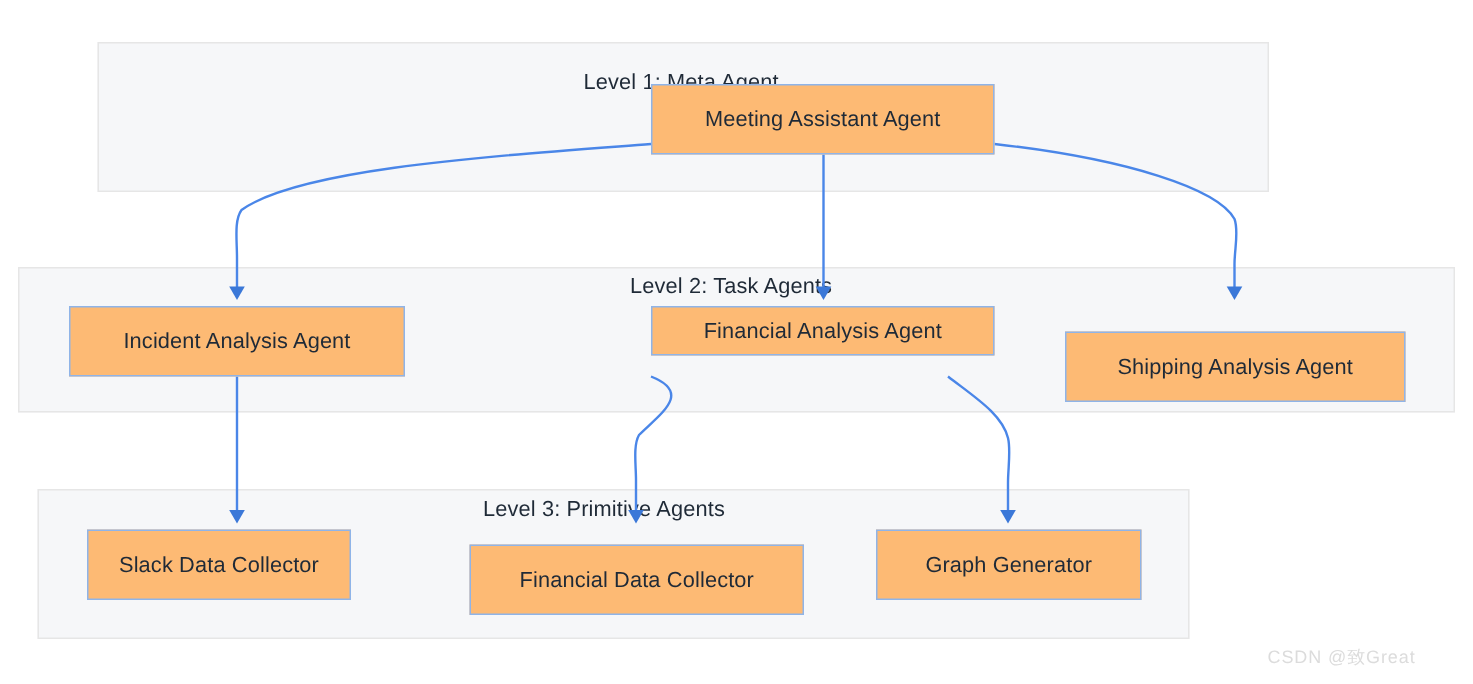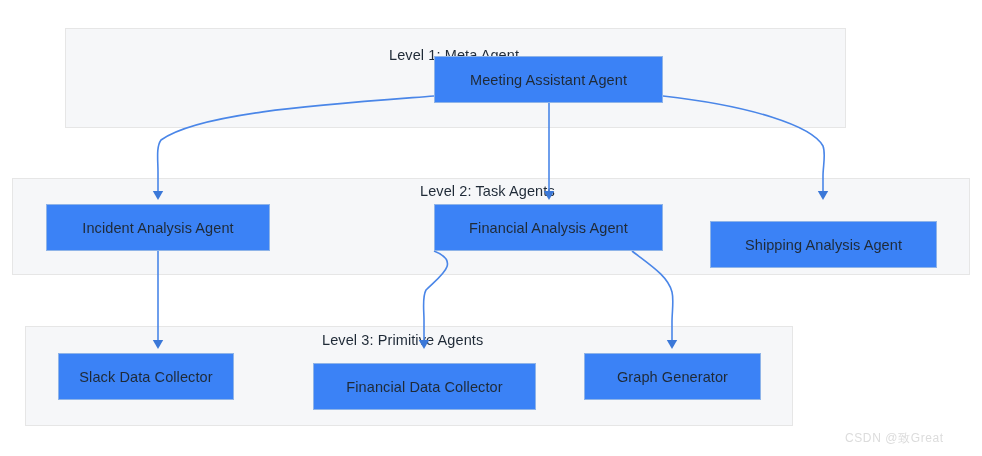"Meeting Assistant Agent" .node { background: #3b82f6 -> #fdba74 }
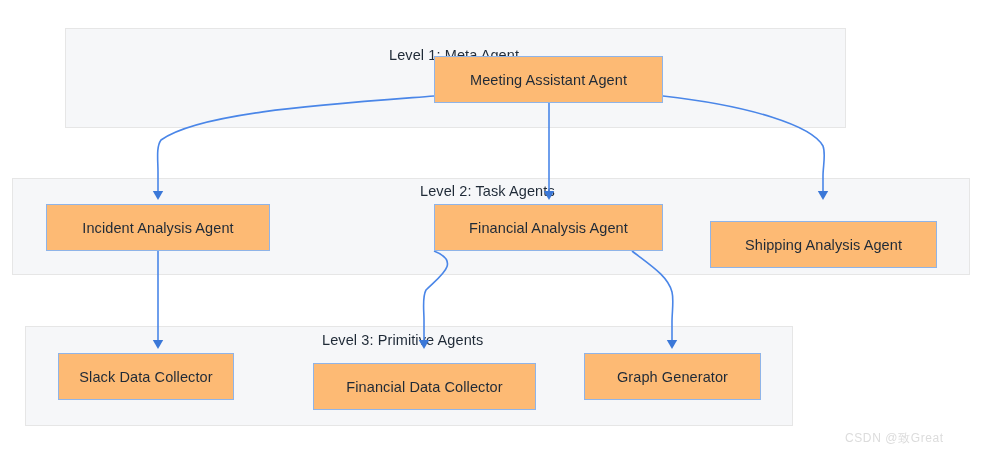"Financial Analysis Agent" div.node { height: 47px -> 33px }
